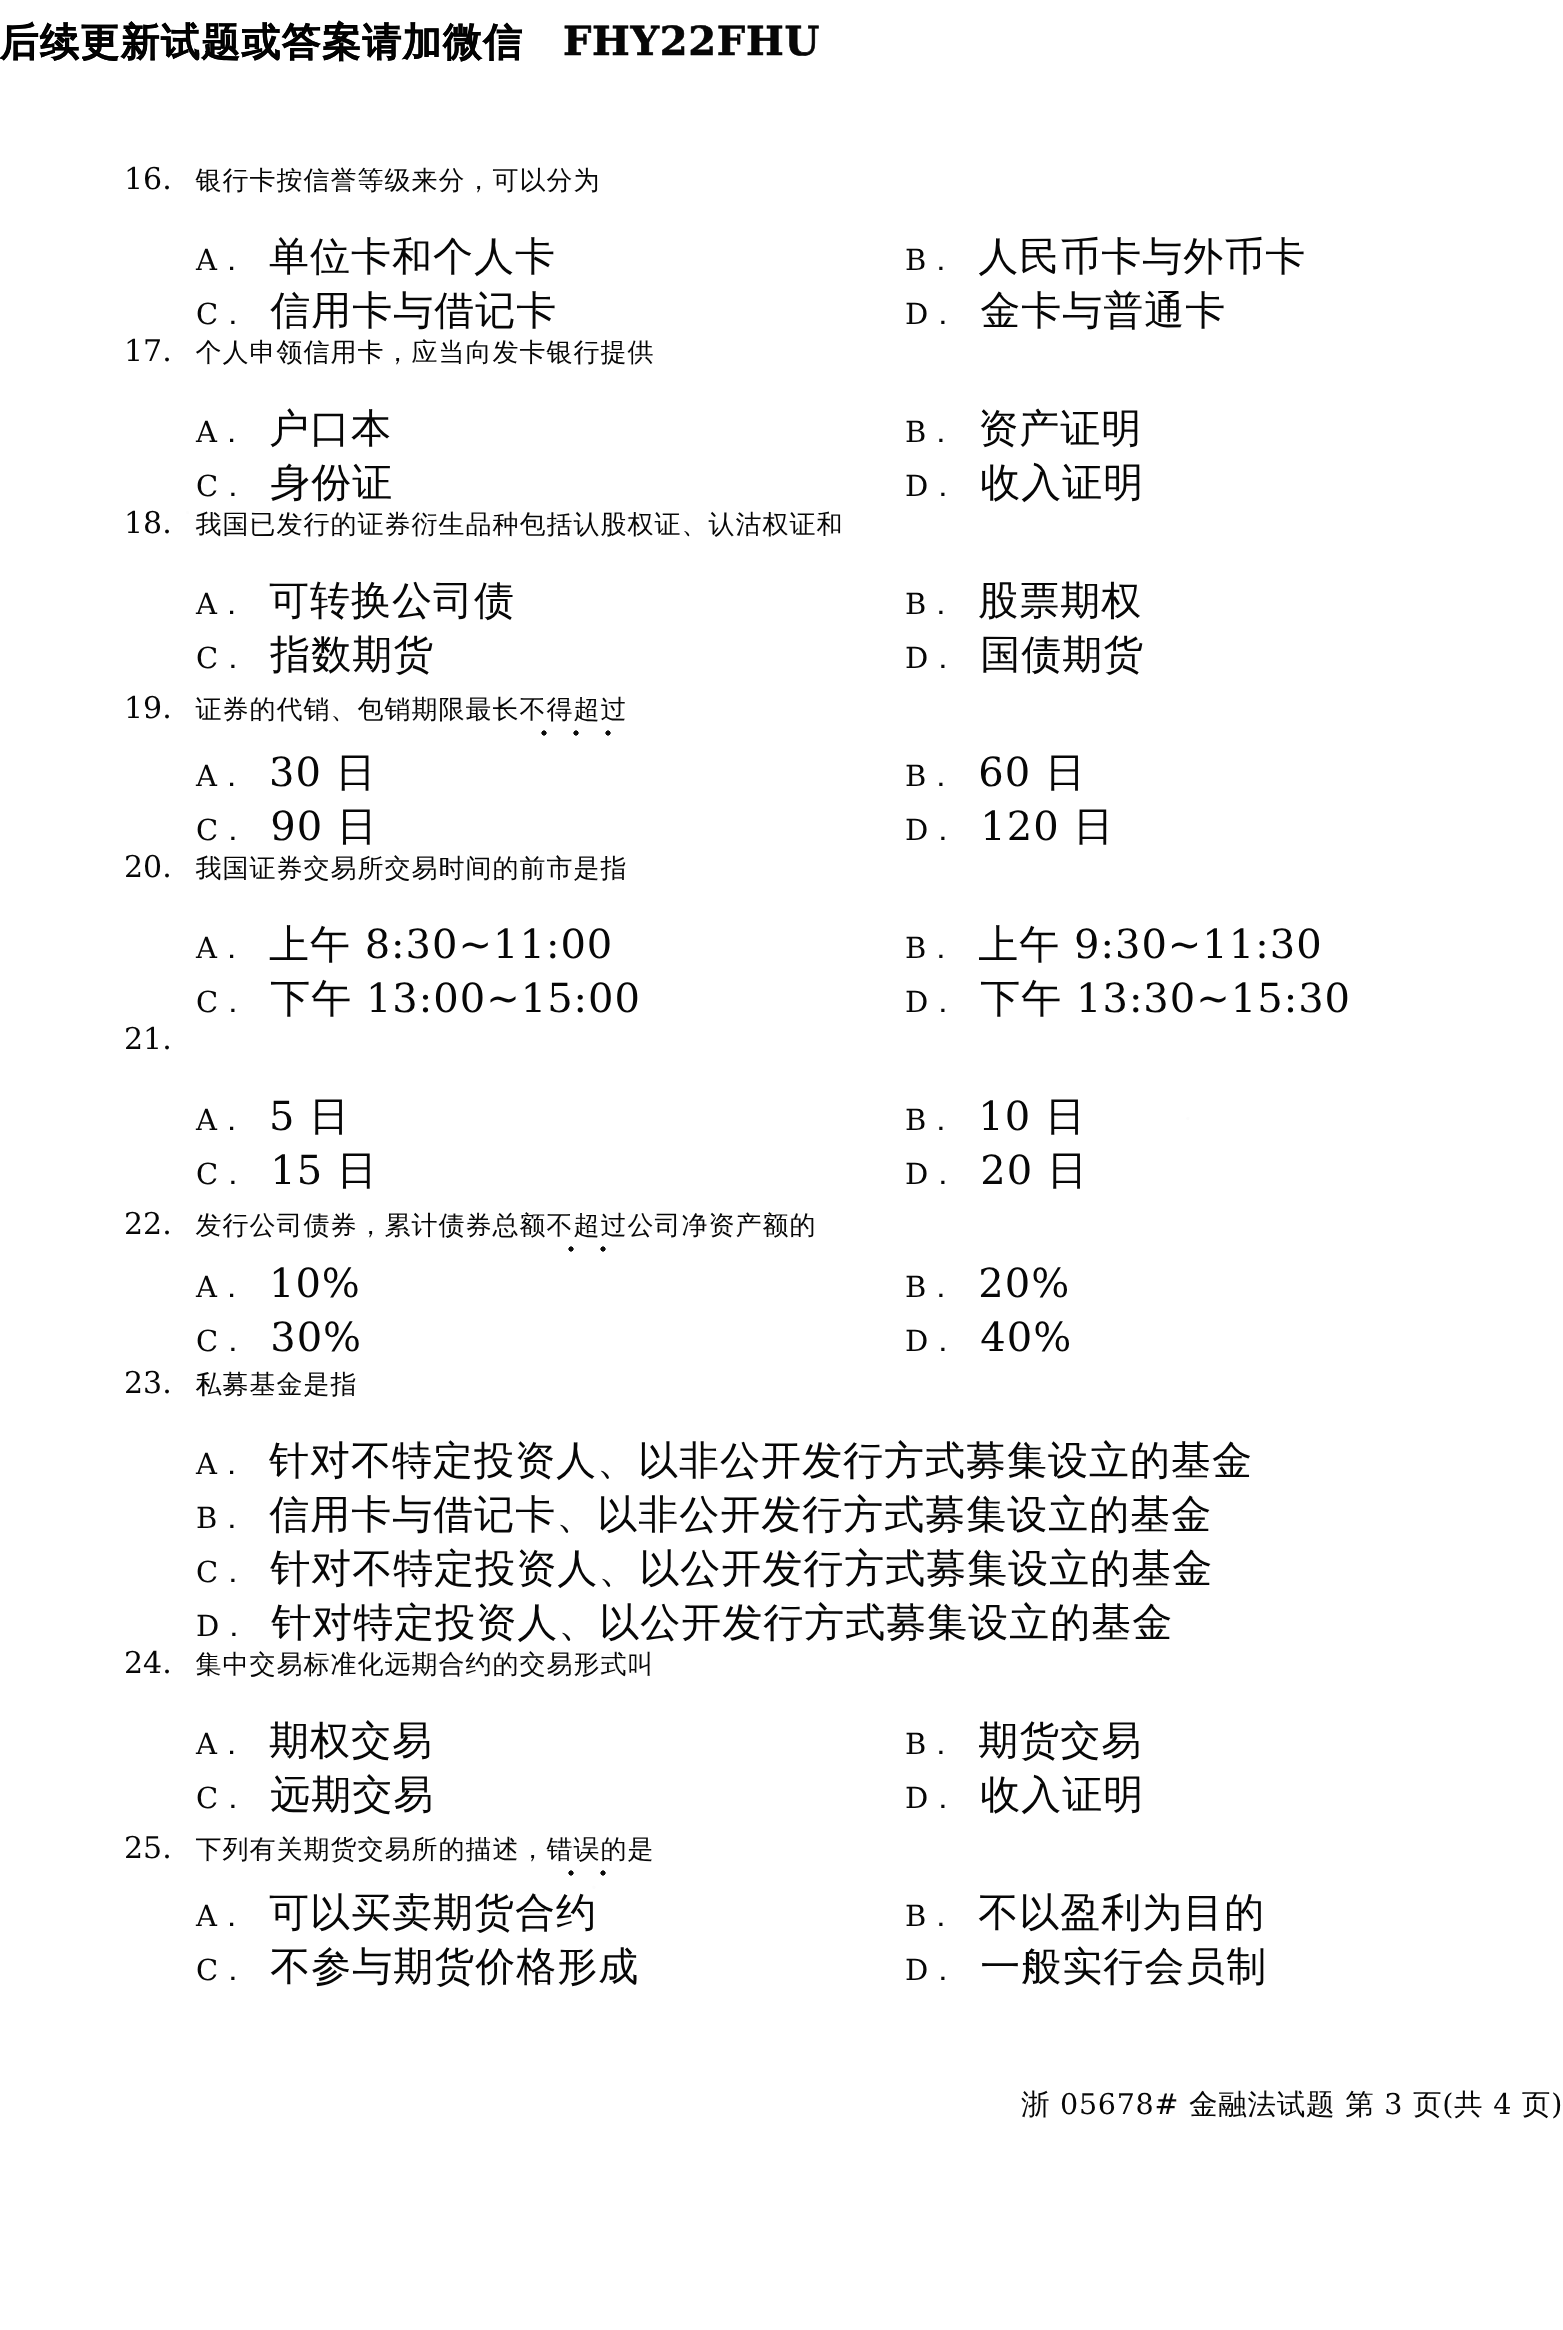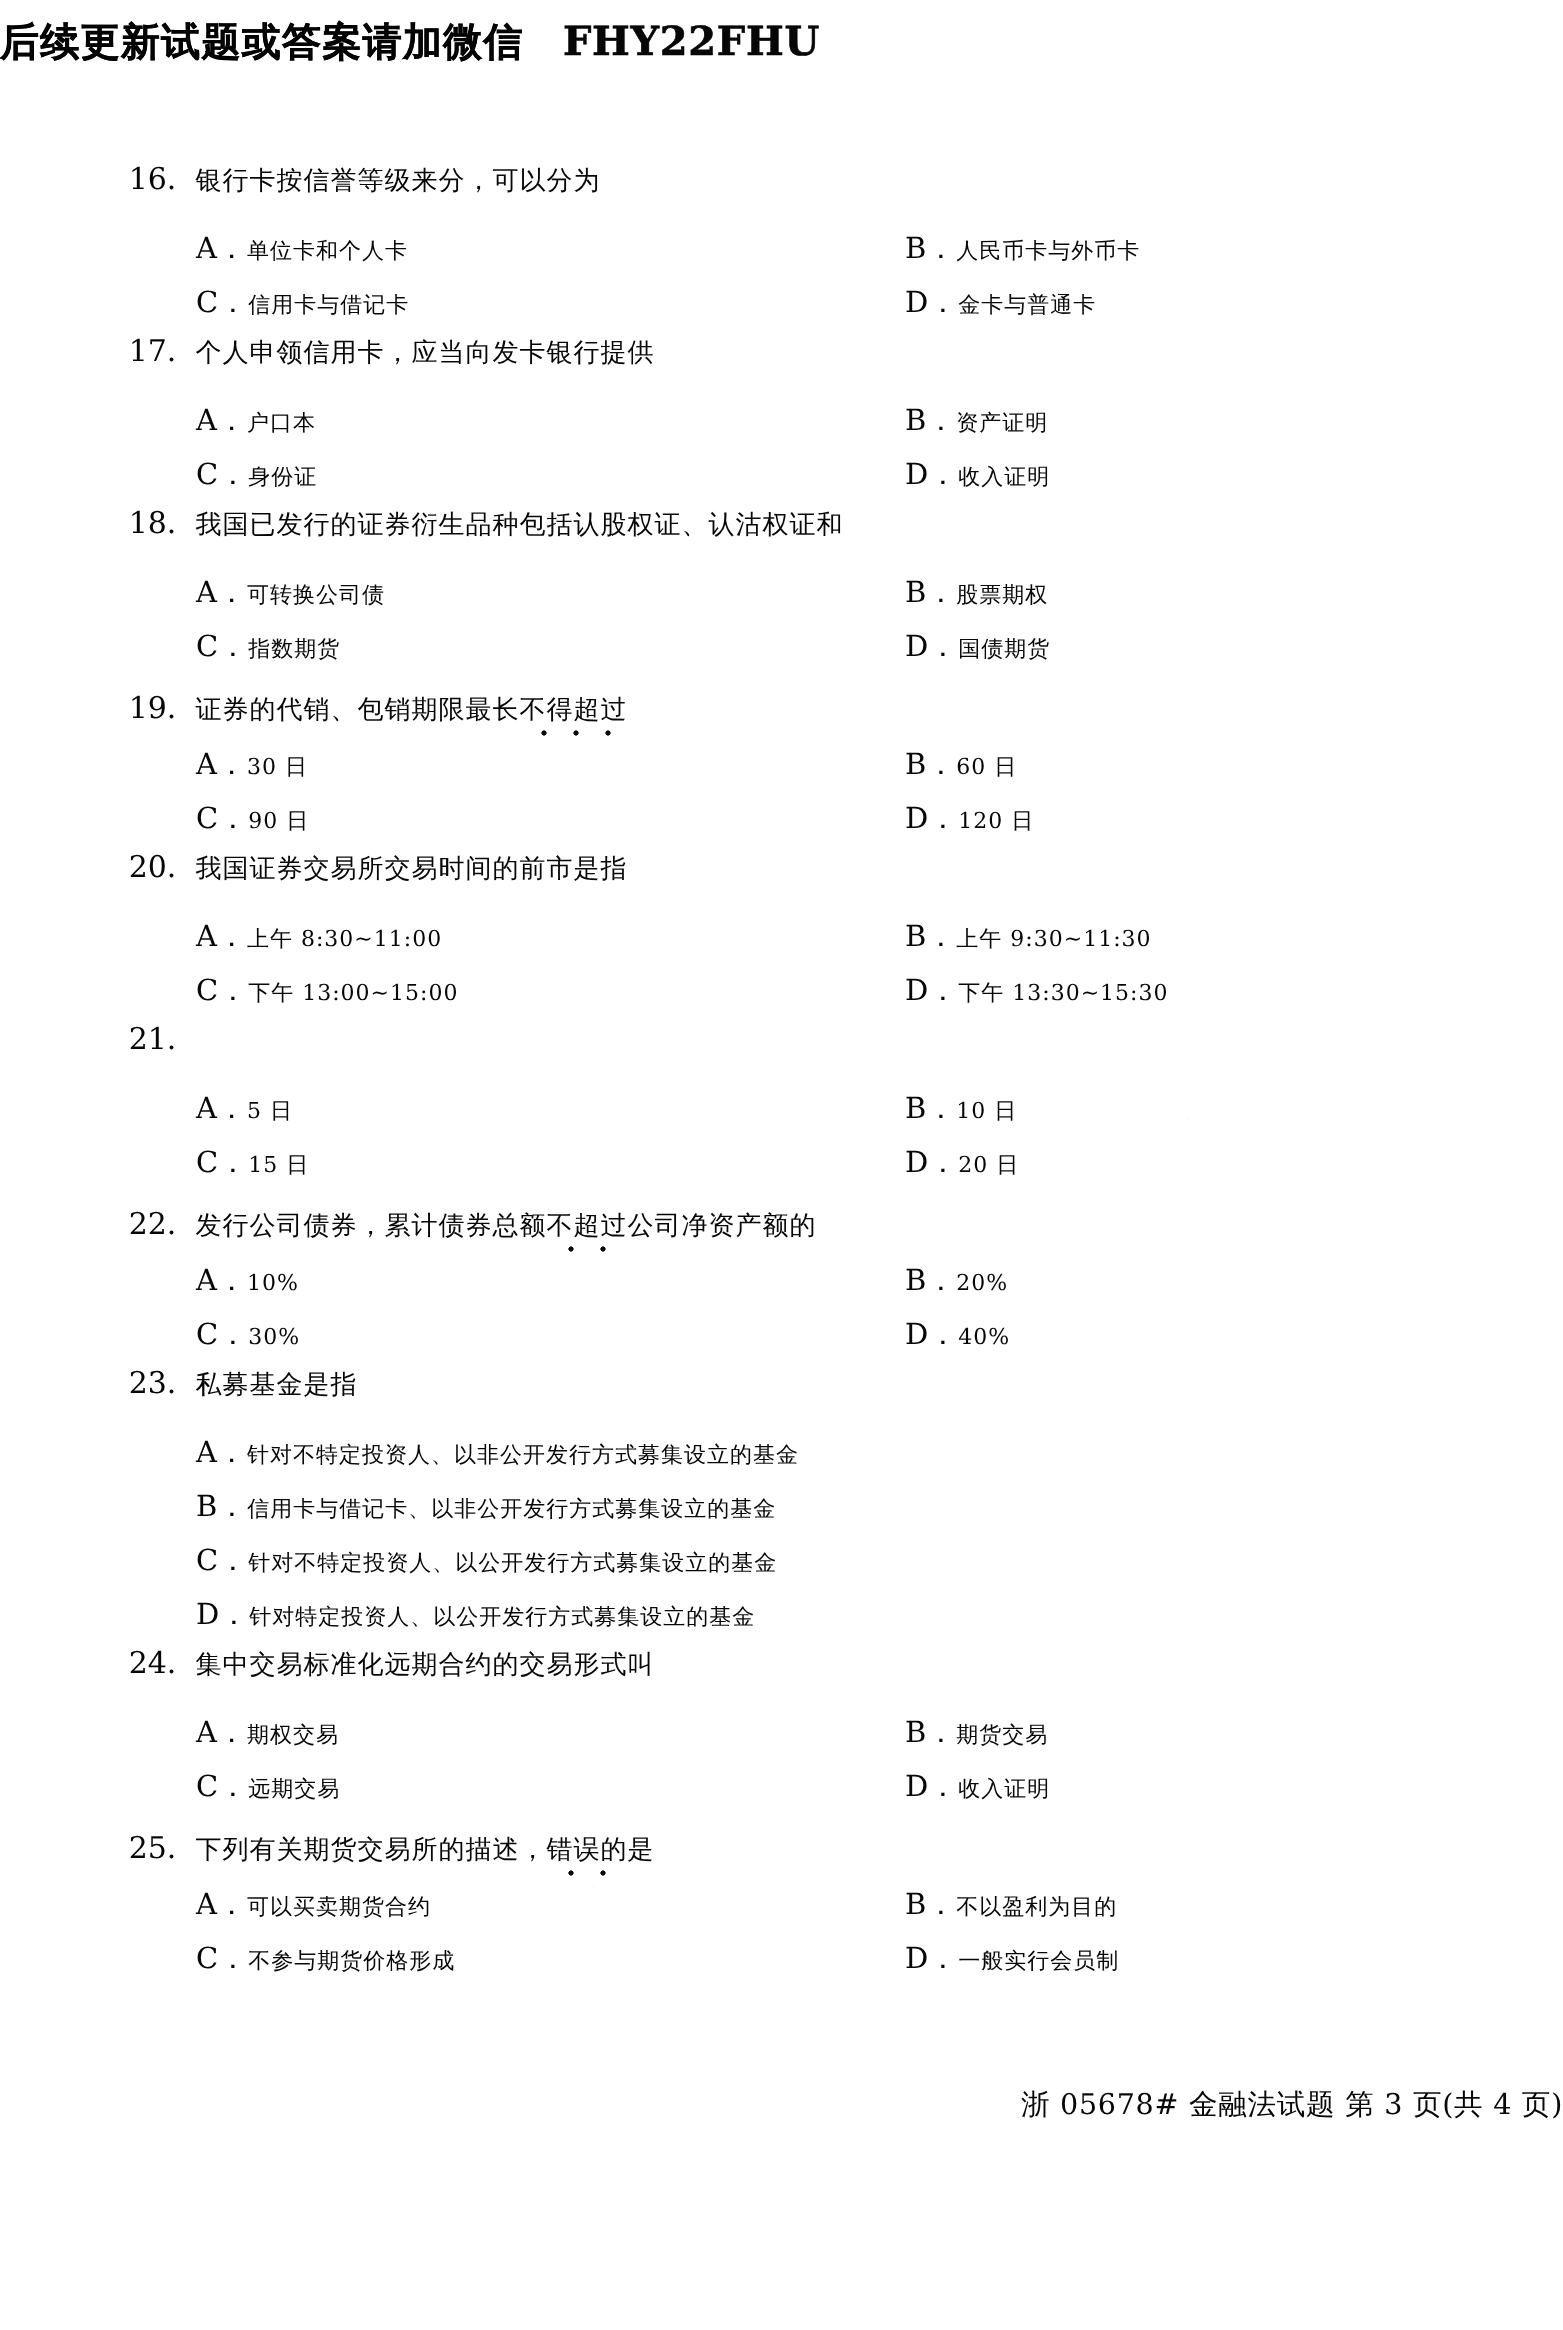"16." .q-num { text-align: center -> left }
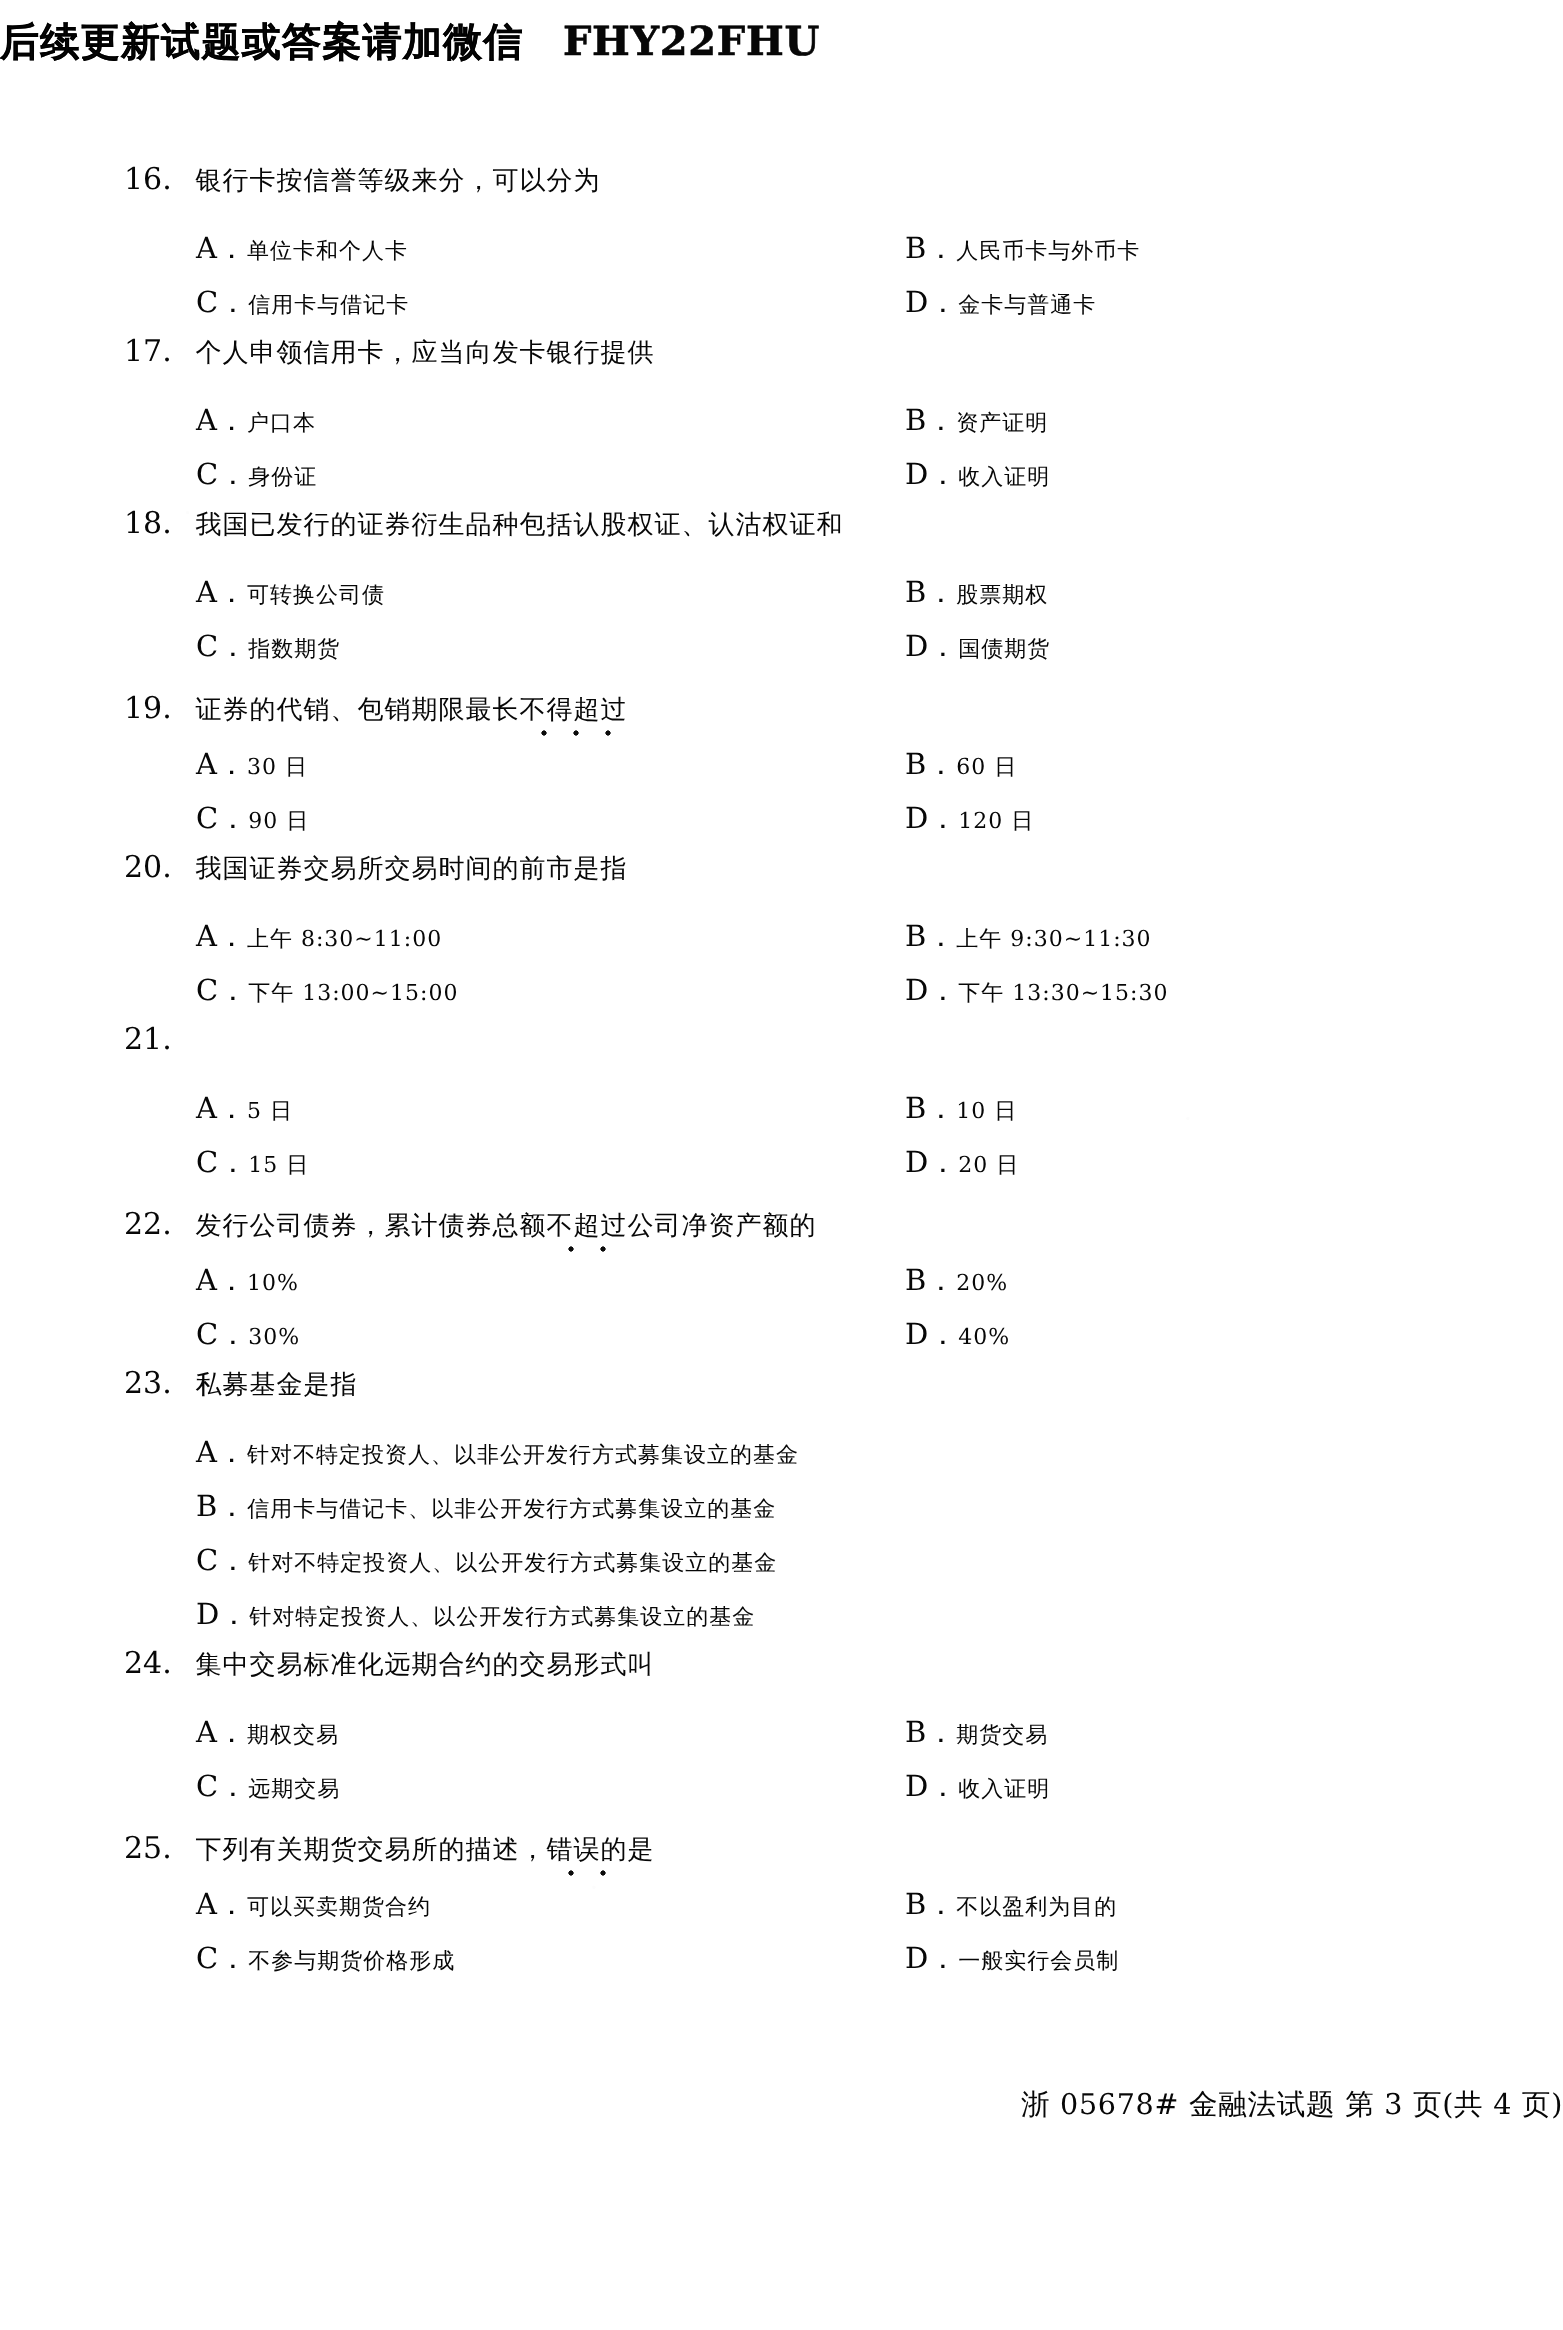"单位卡和个人卡" .opt-text { font-size: 22px -> 40px; margin-left: 1px -> 23px }
